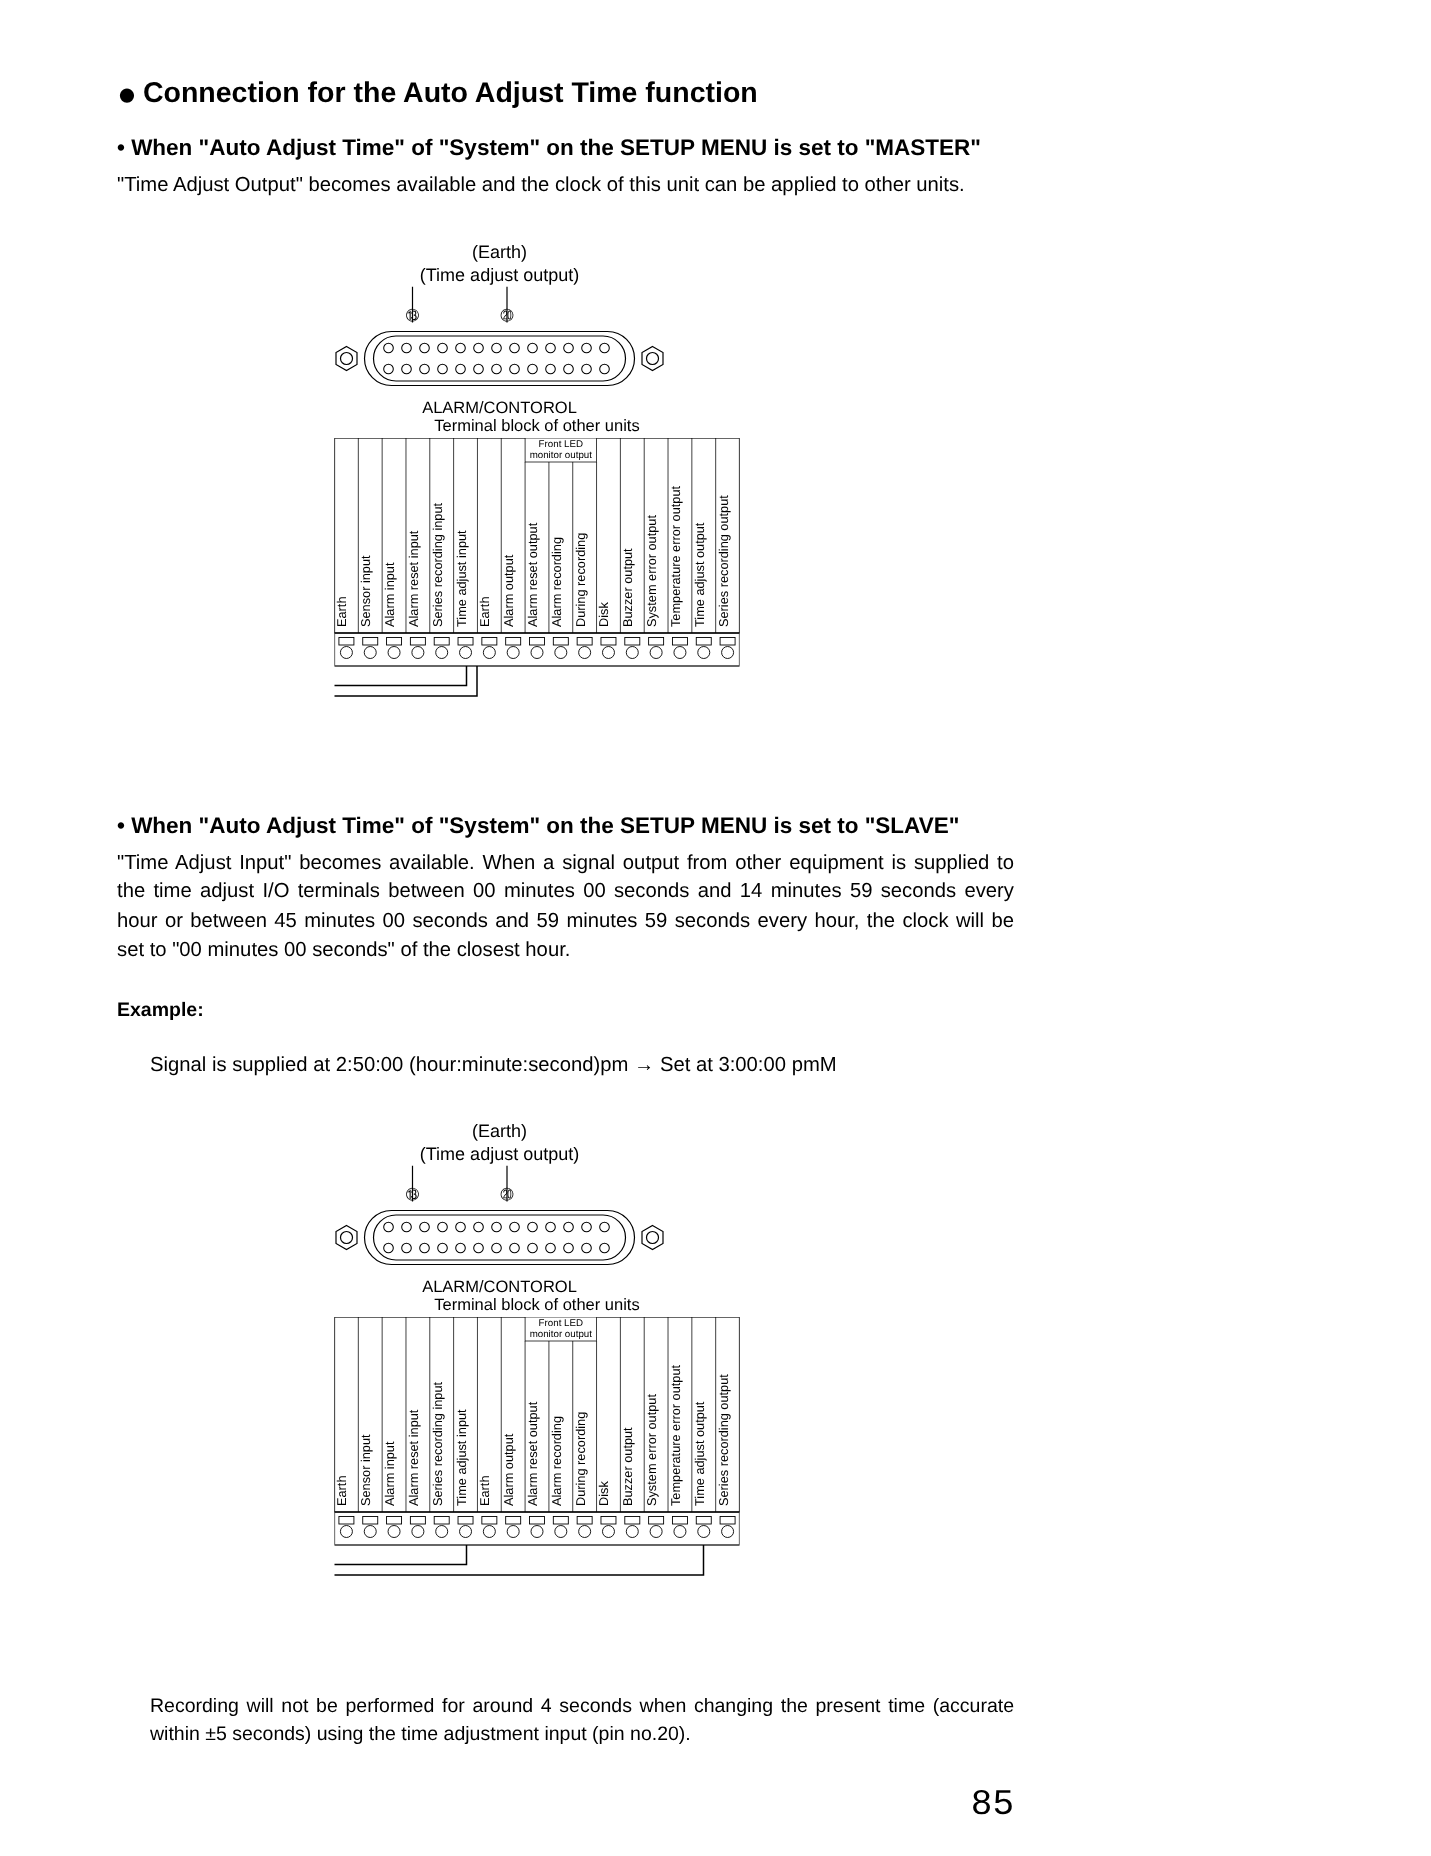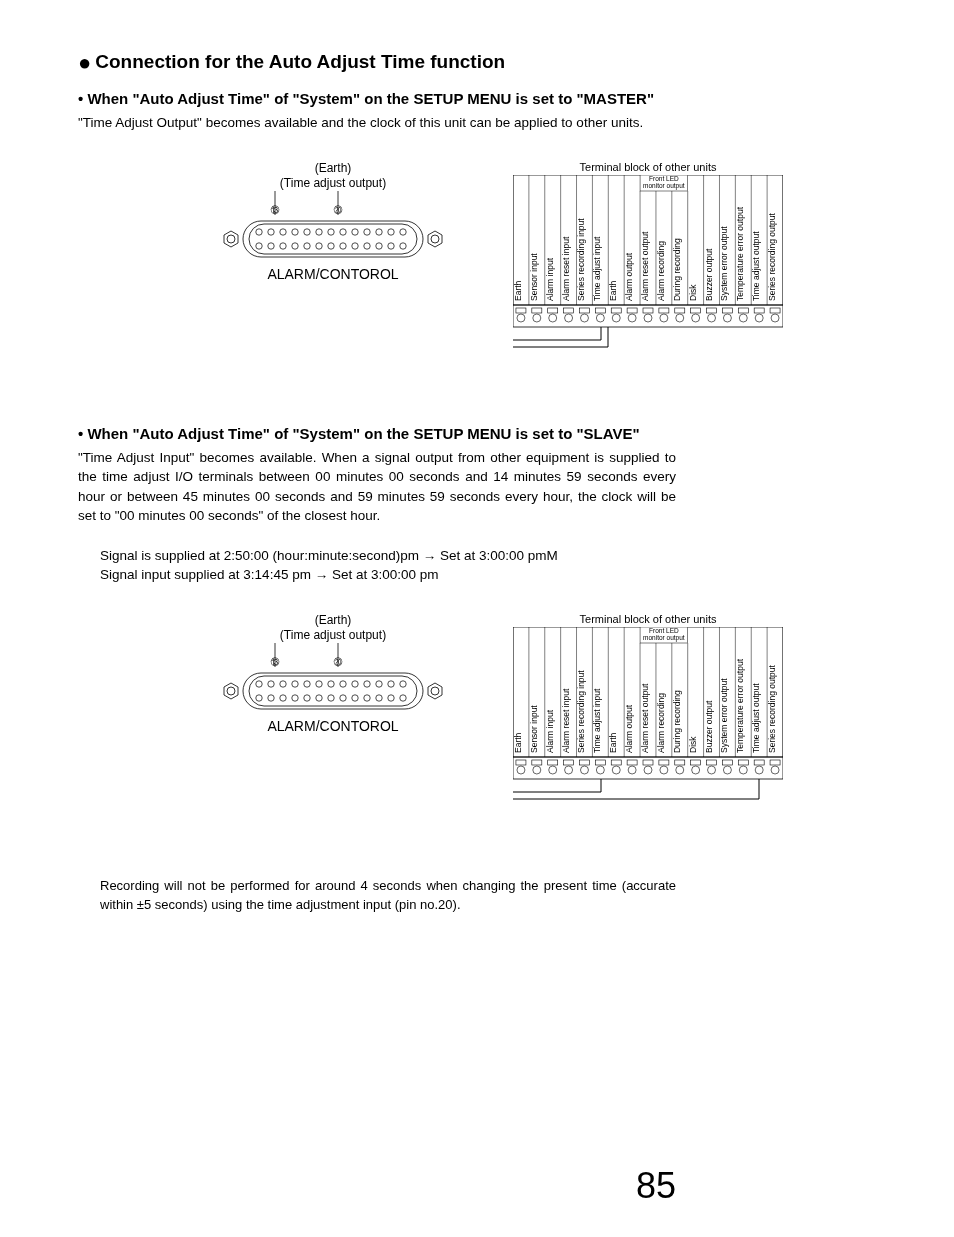"(Earth)" .diagram-row { flex-direction: none -> column; gap: 70px -> none }
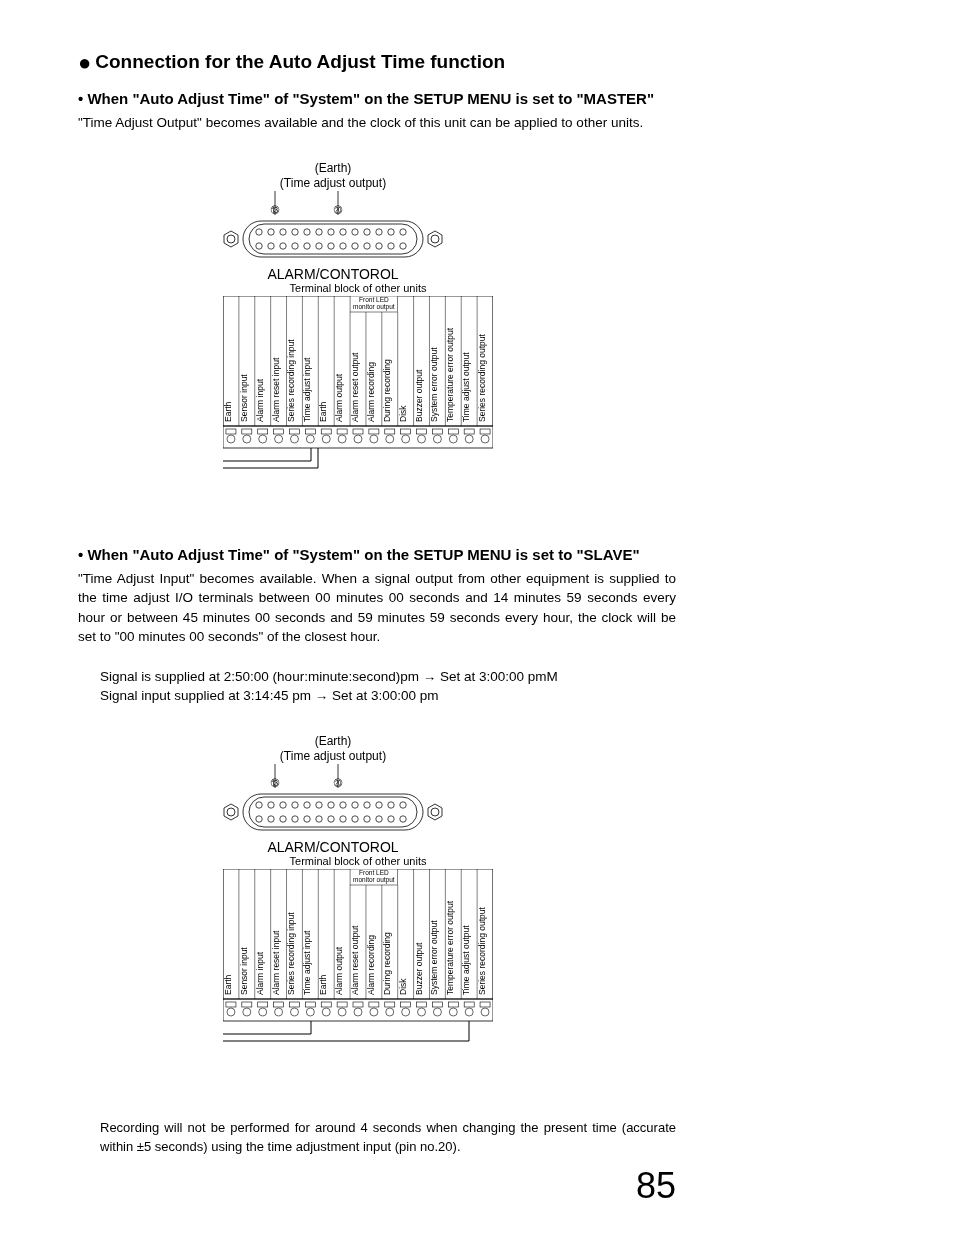"ALARM/CONTOROL" .alarm-control { font-size: 14px -> 11px }
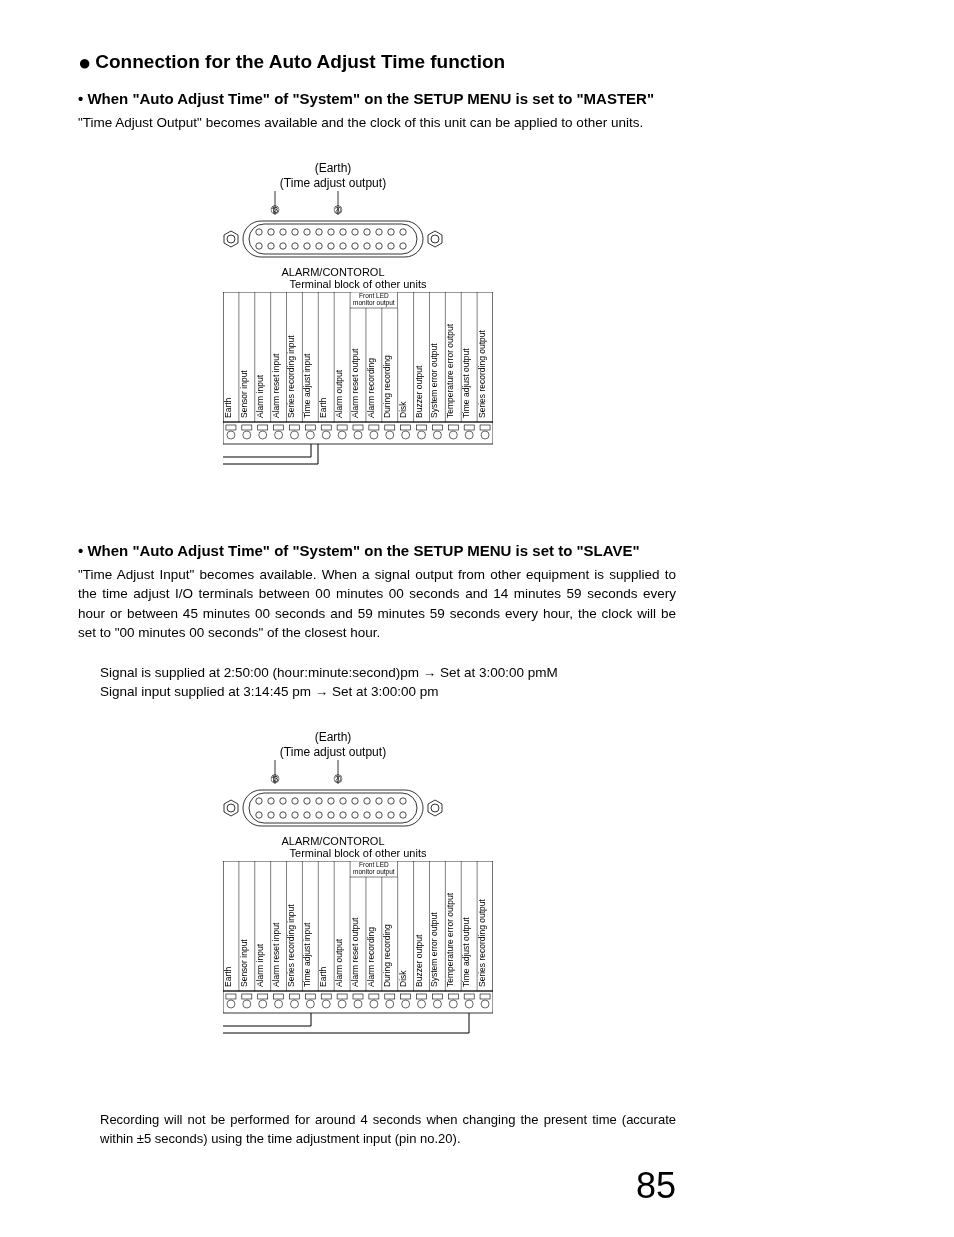"Example:" div.example-label { html: none -> <div>Example:</div> }
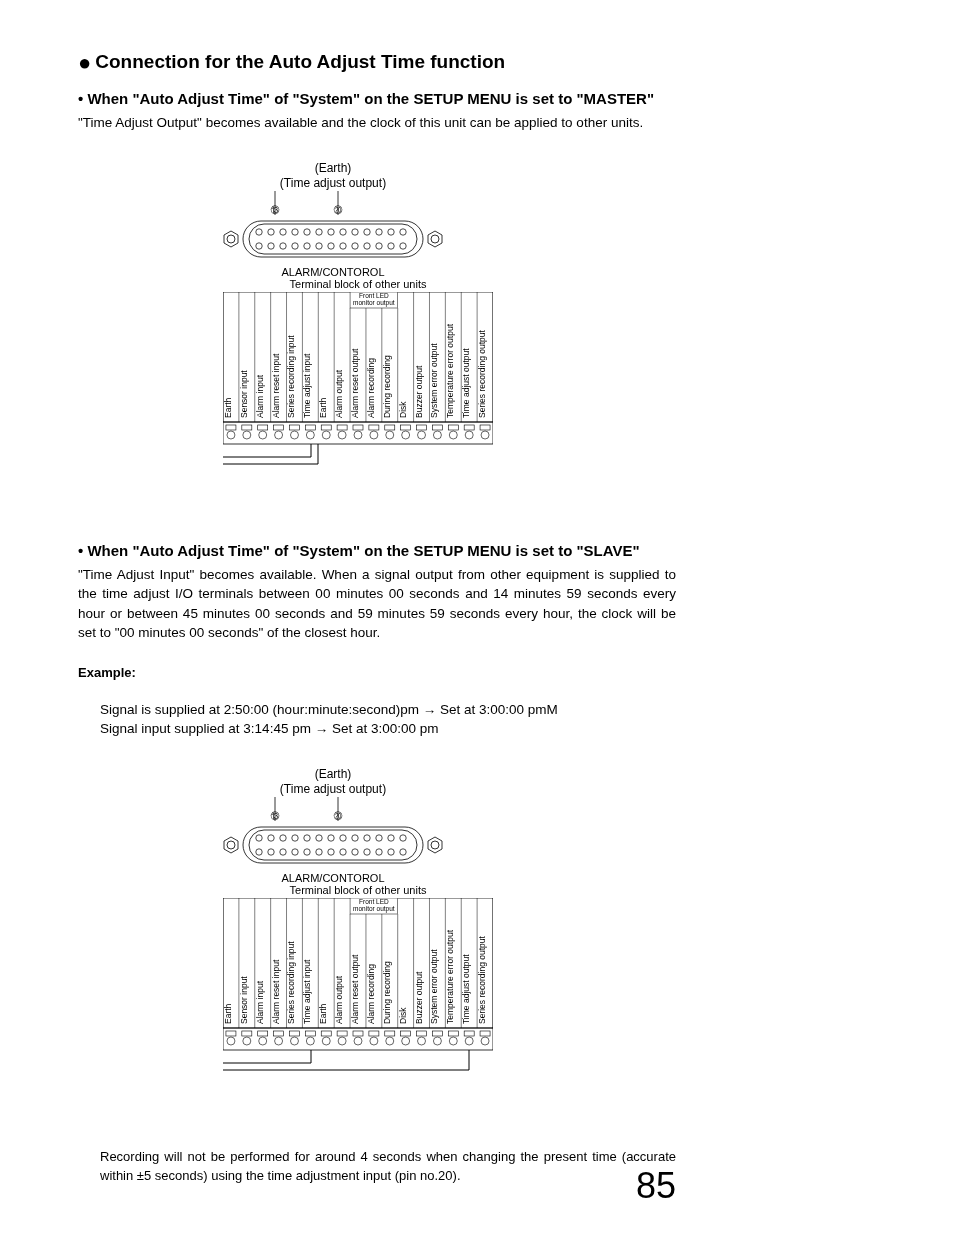"Signal input supplied at 3:14:45" div { html: <div>Signal input supplied at 3:14:45 pm → Set at 3:00:00 pm</div> -> none }
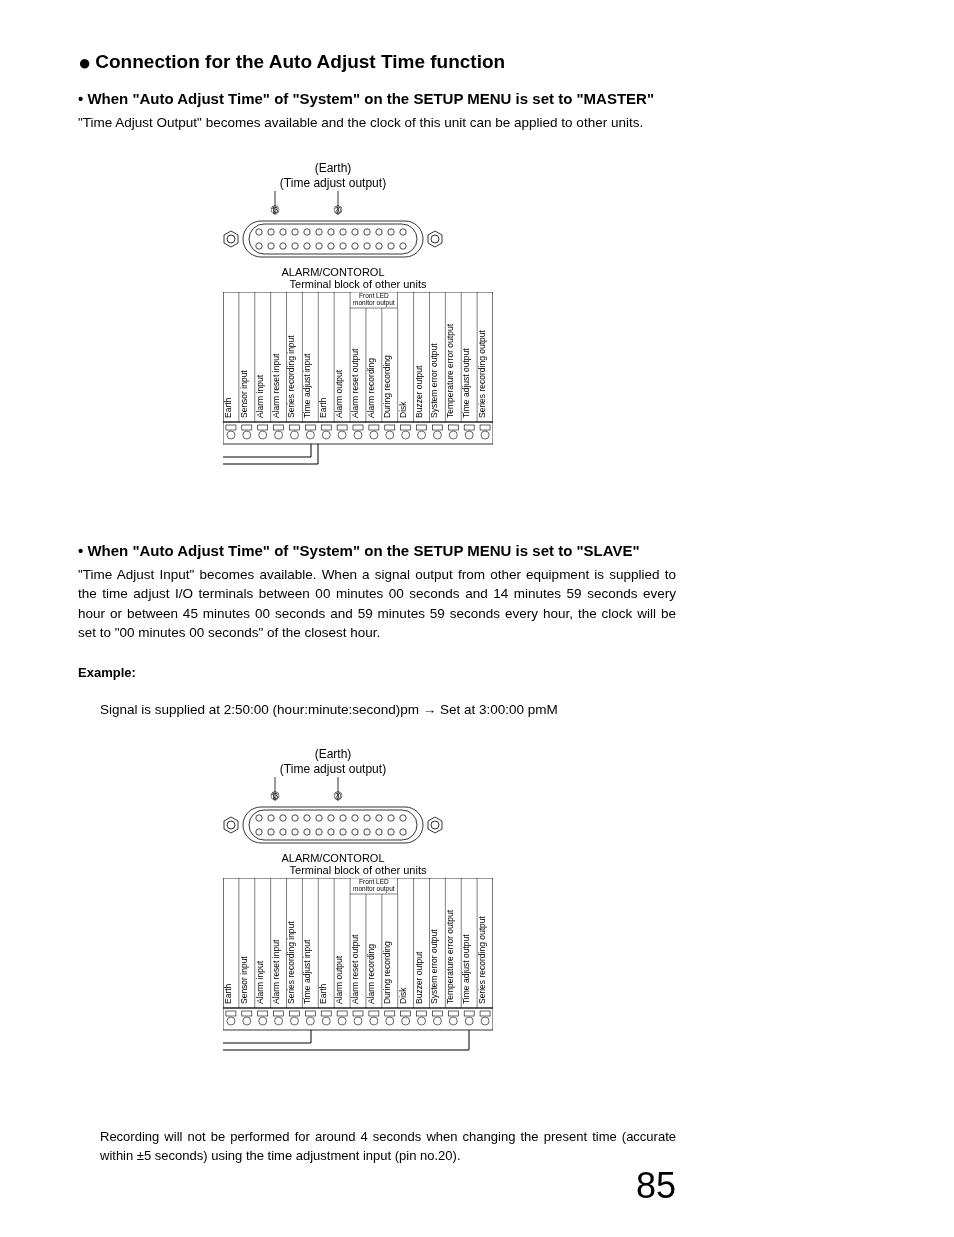"85" .page-num { bottom: 30px -> 20px; font-family: none -> Liberation Mono, monospace; font-size: 36px -> 24px }
